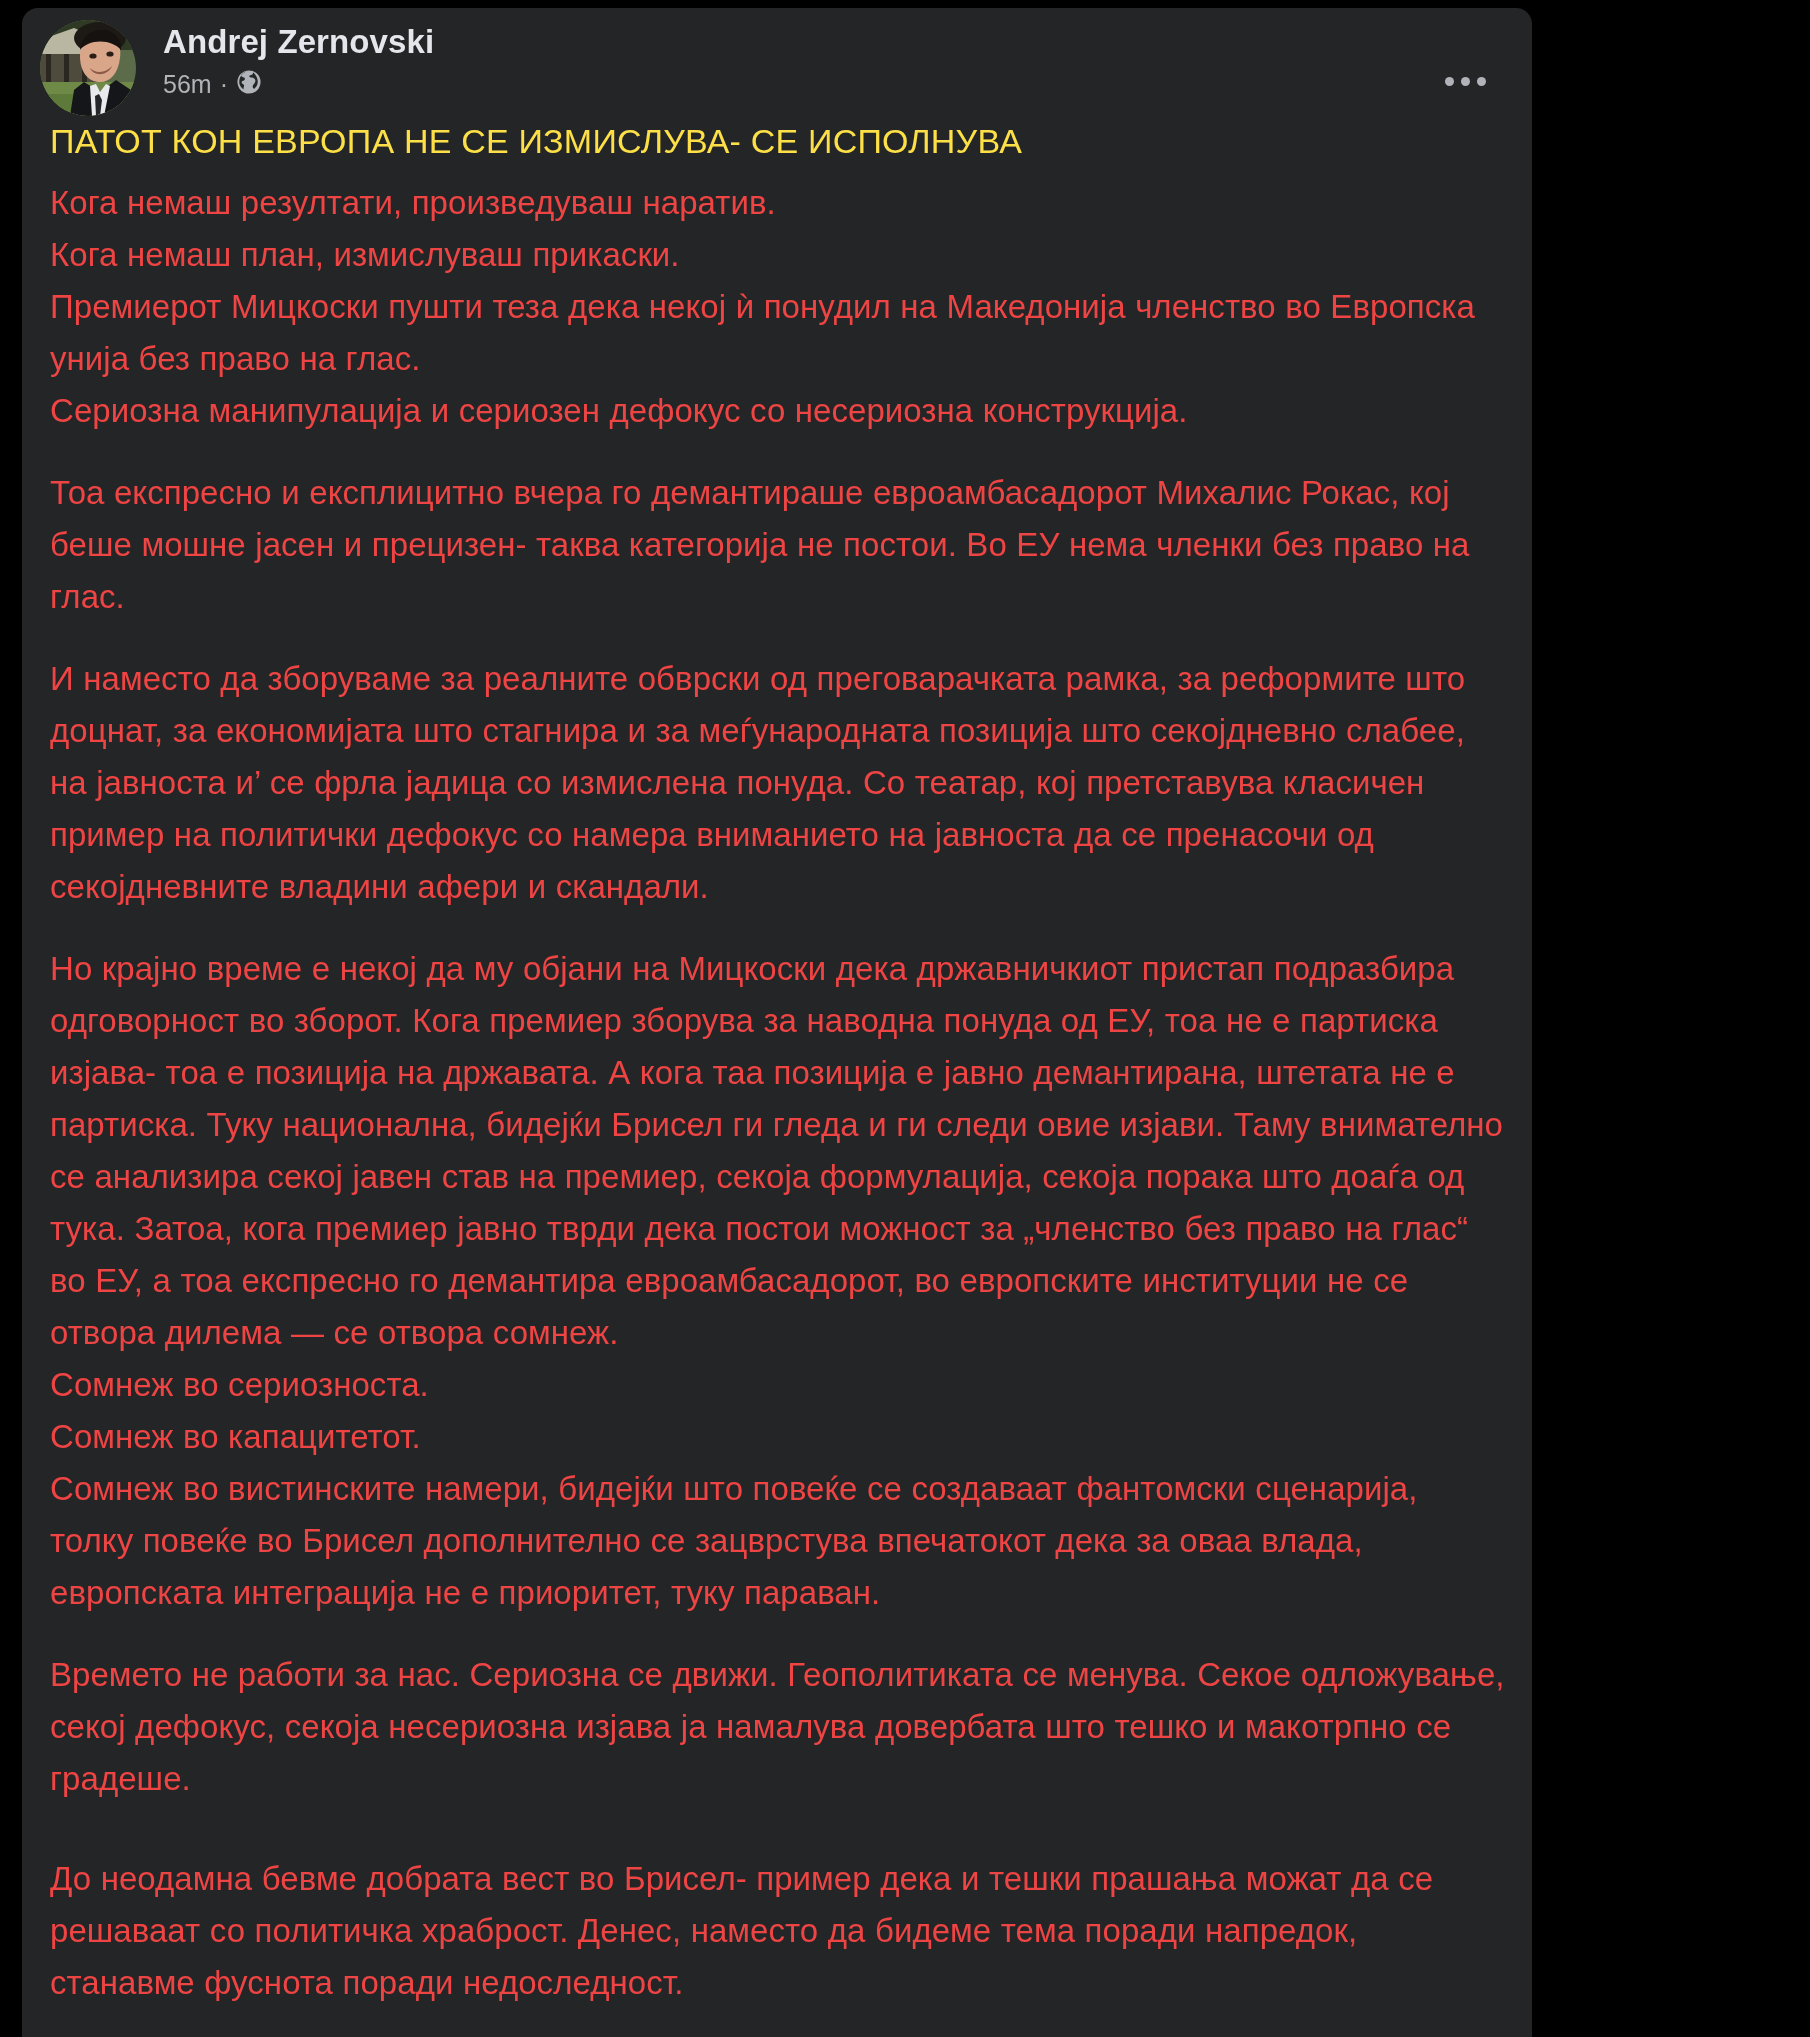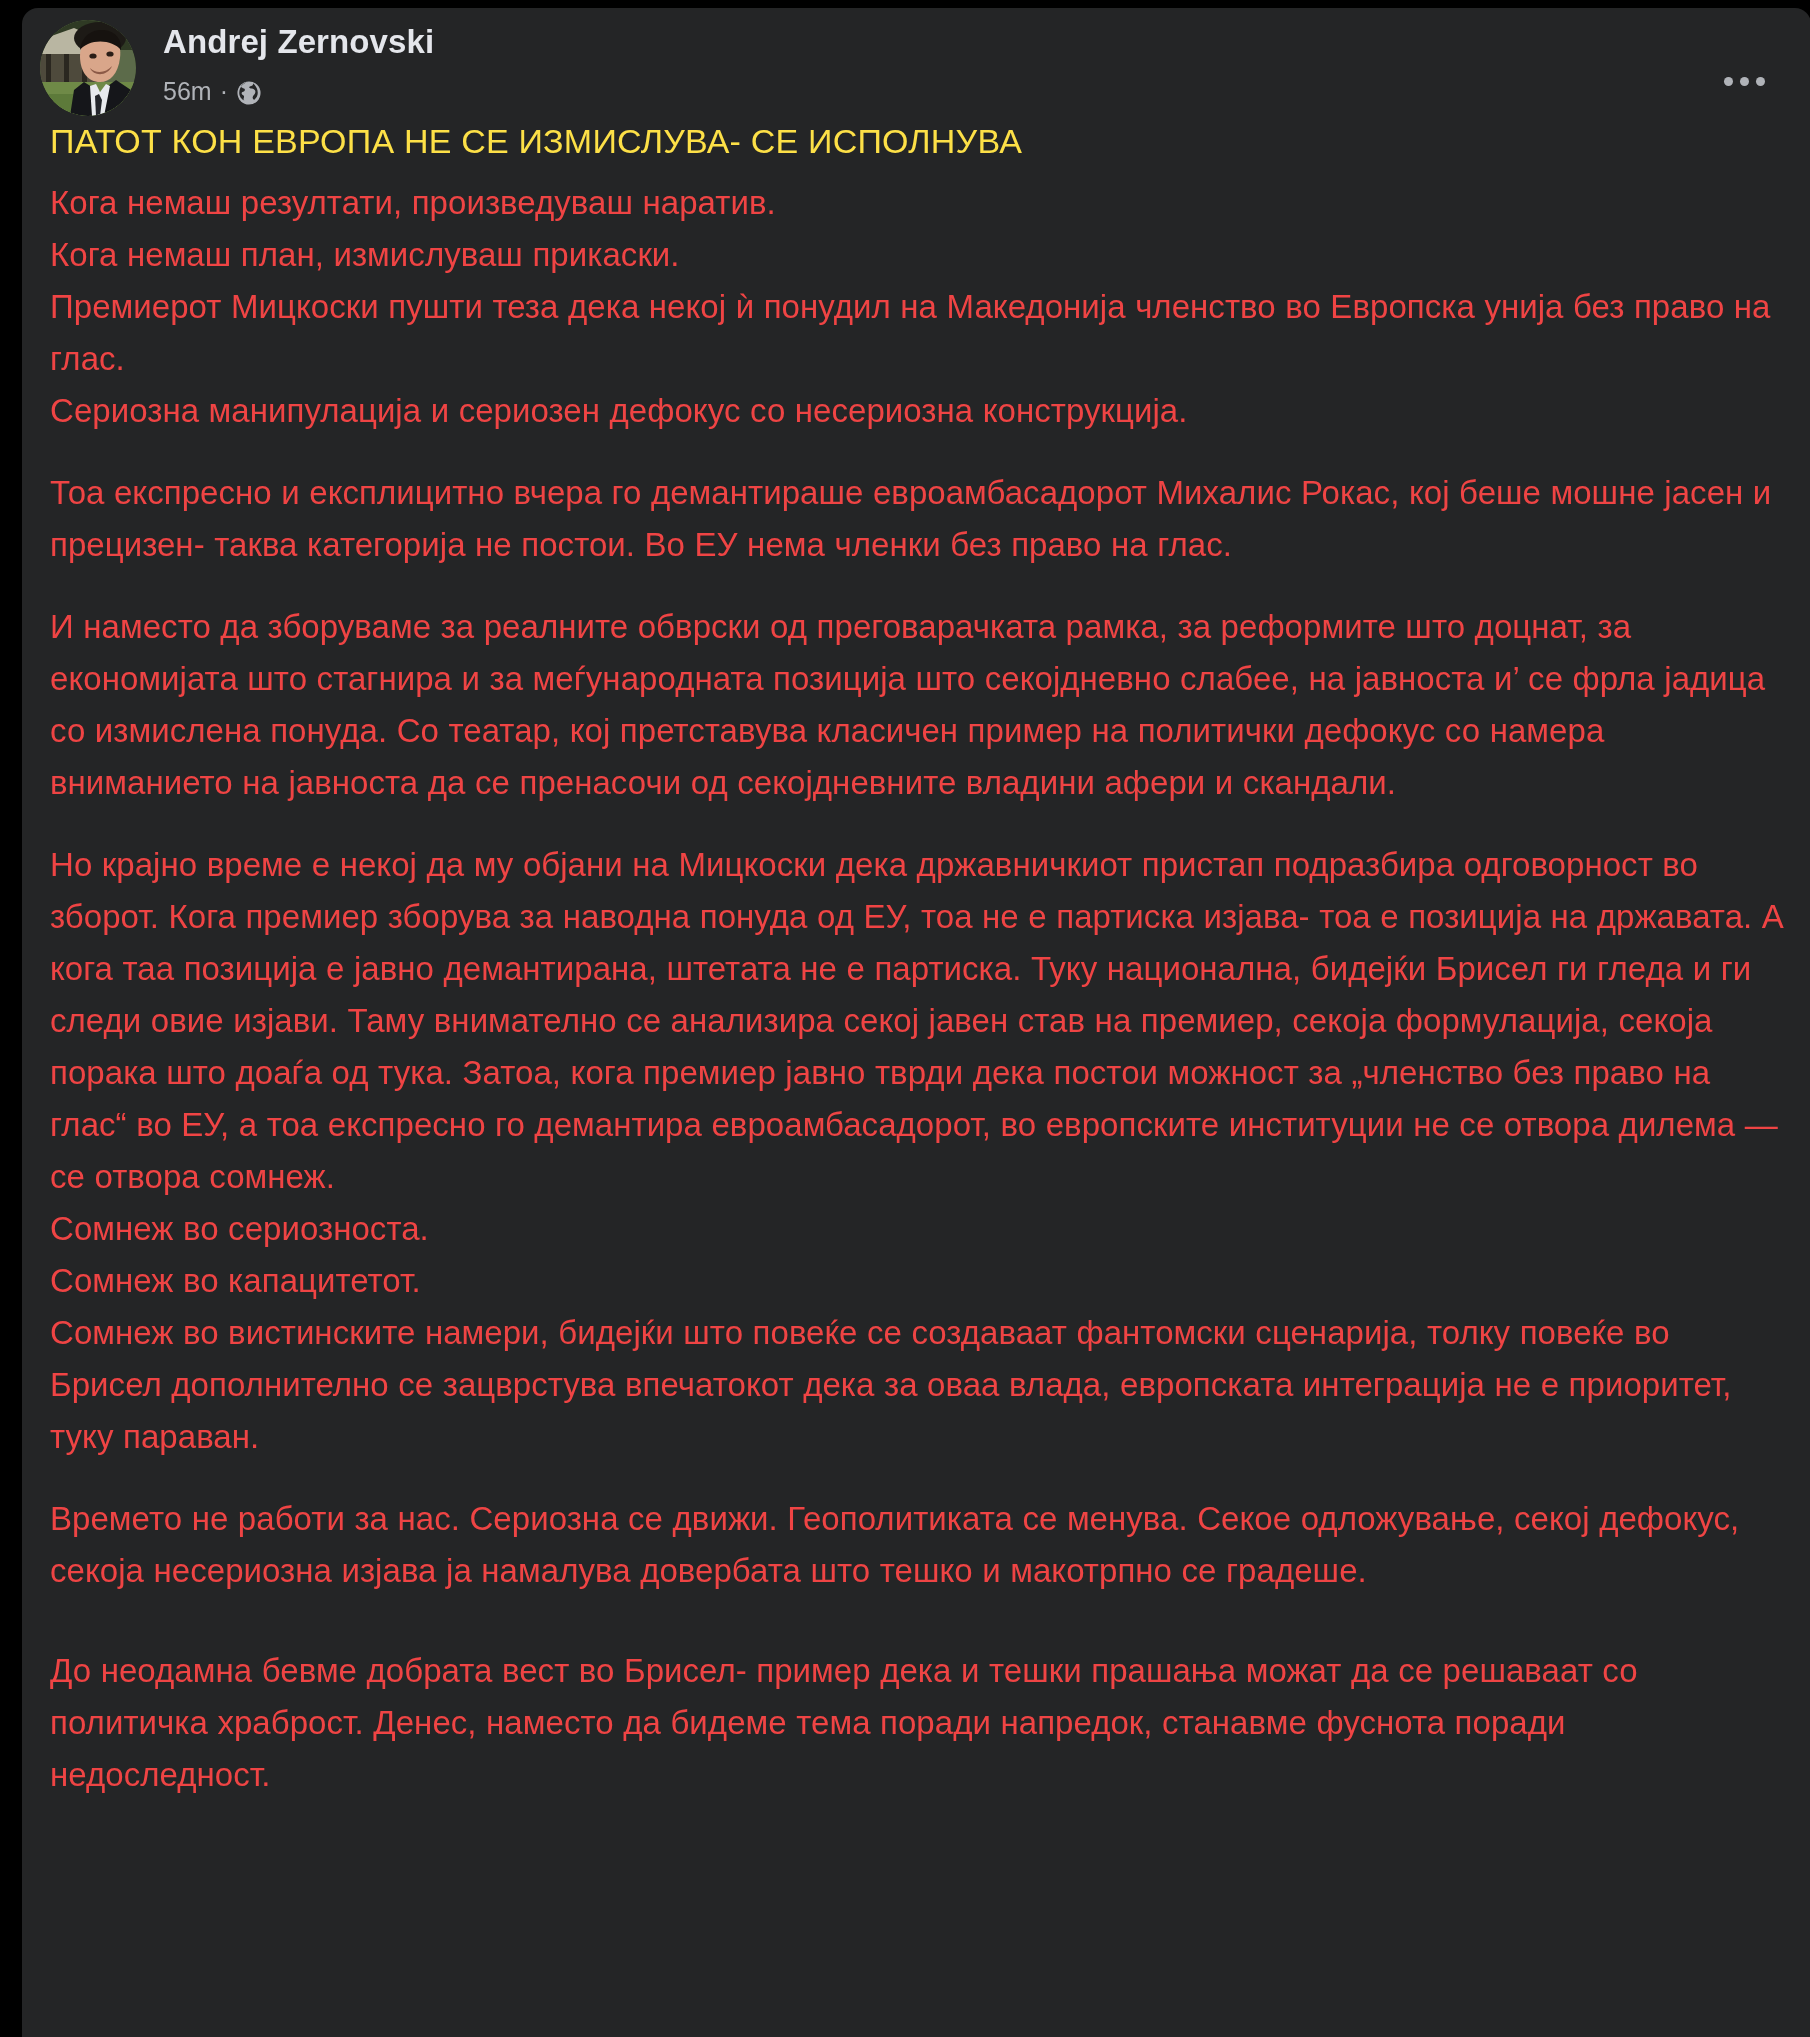"Andrej Zernovski" .post-card { width: 1789px -> 1510px }
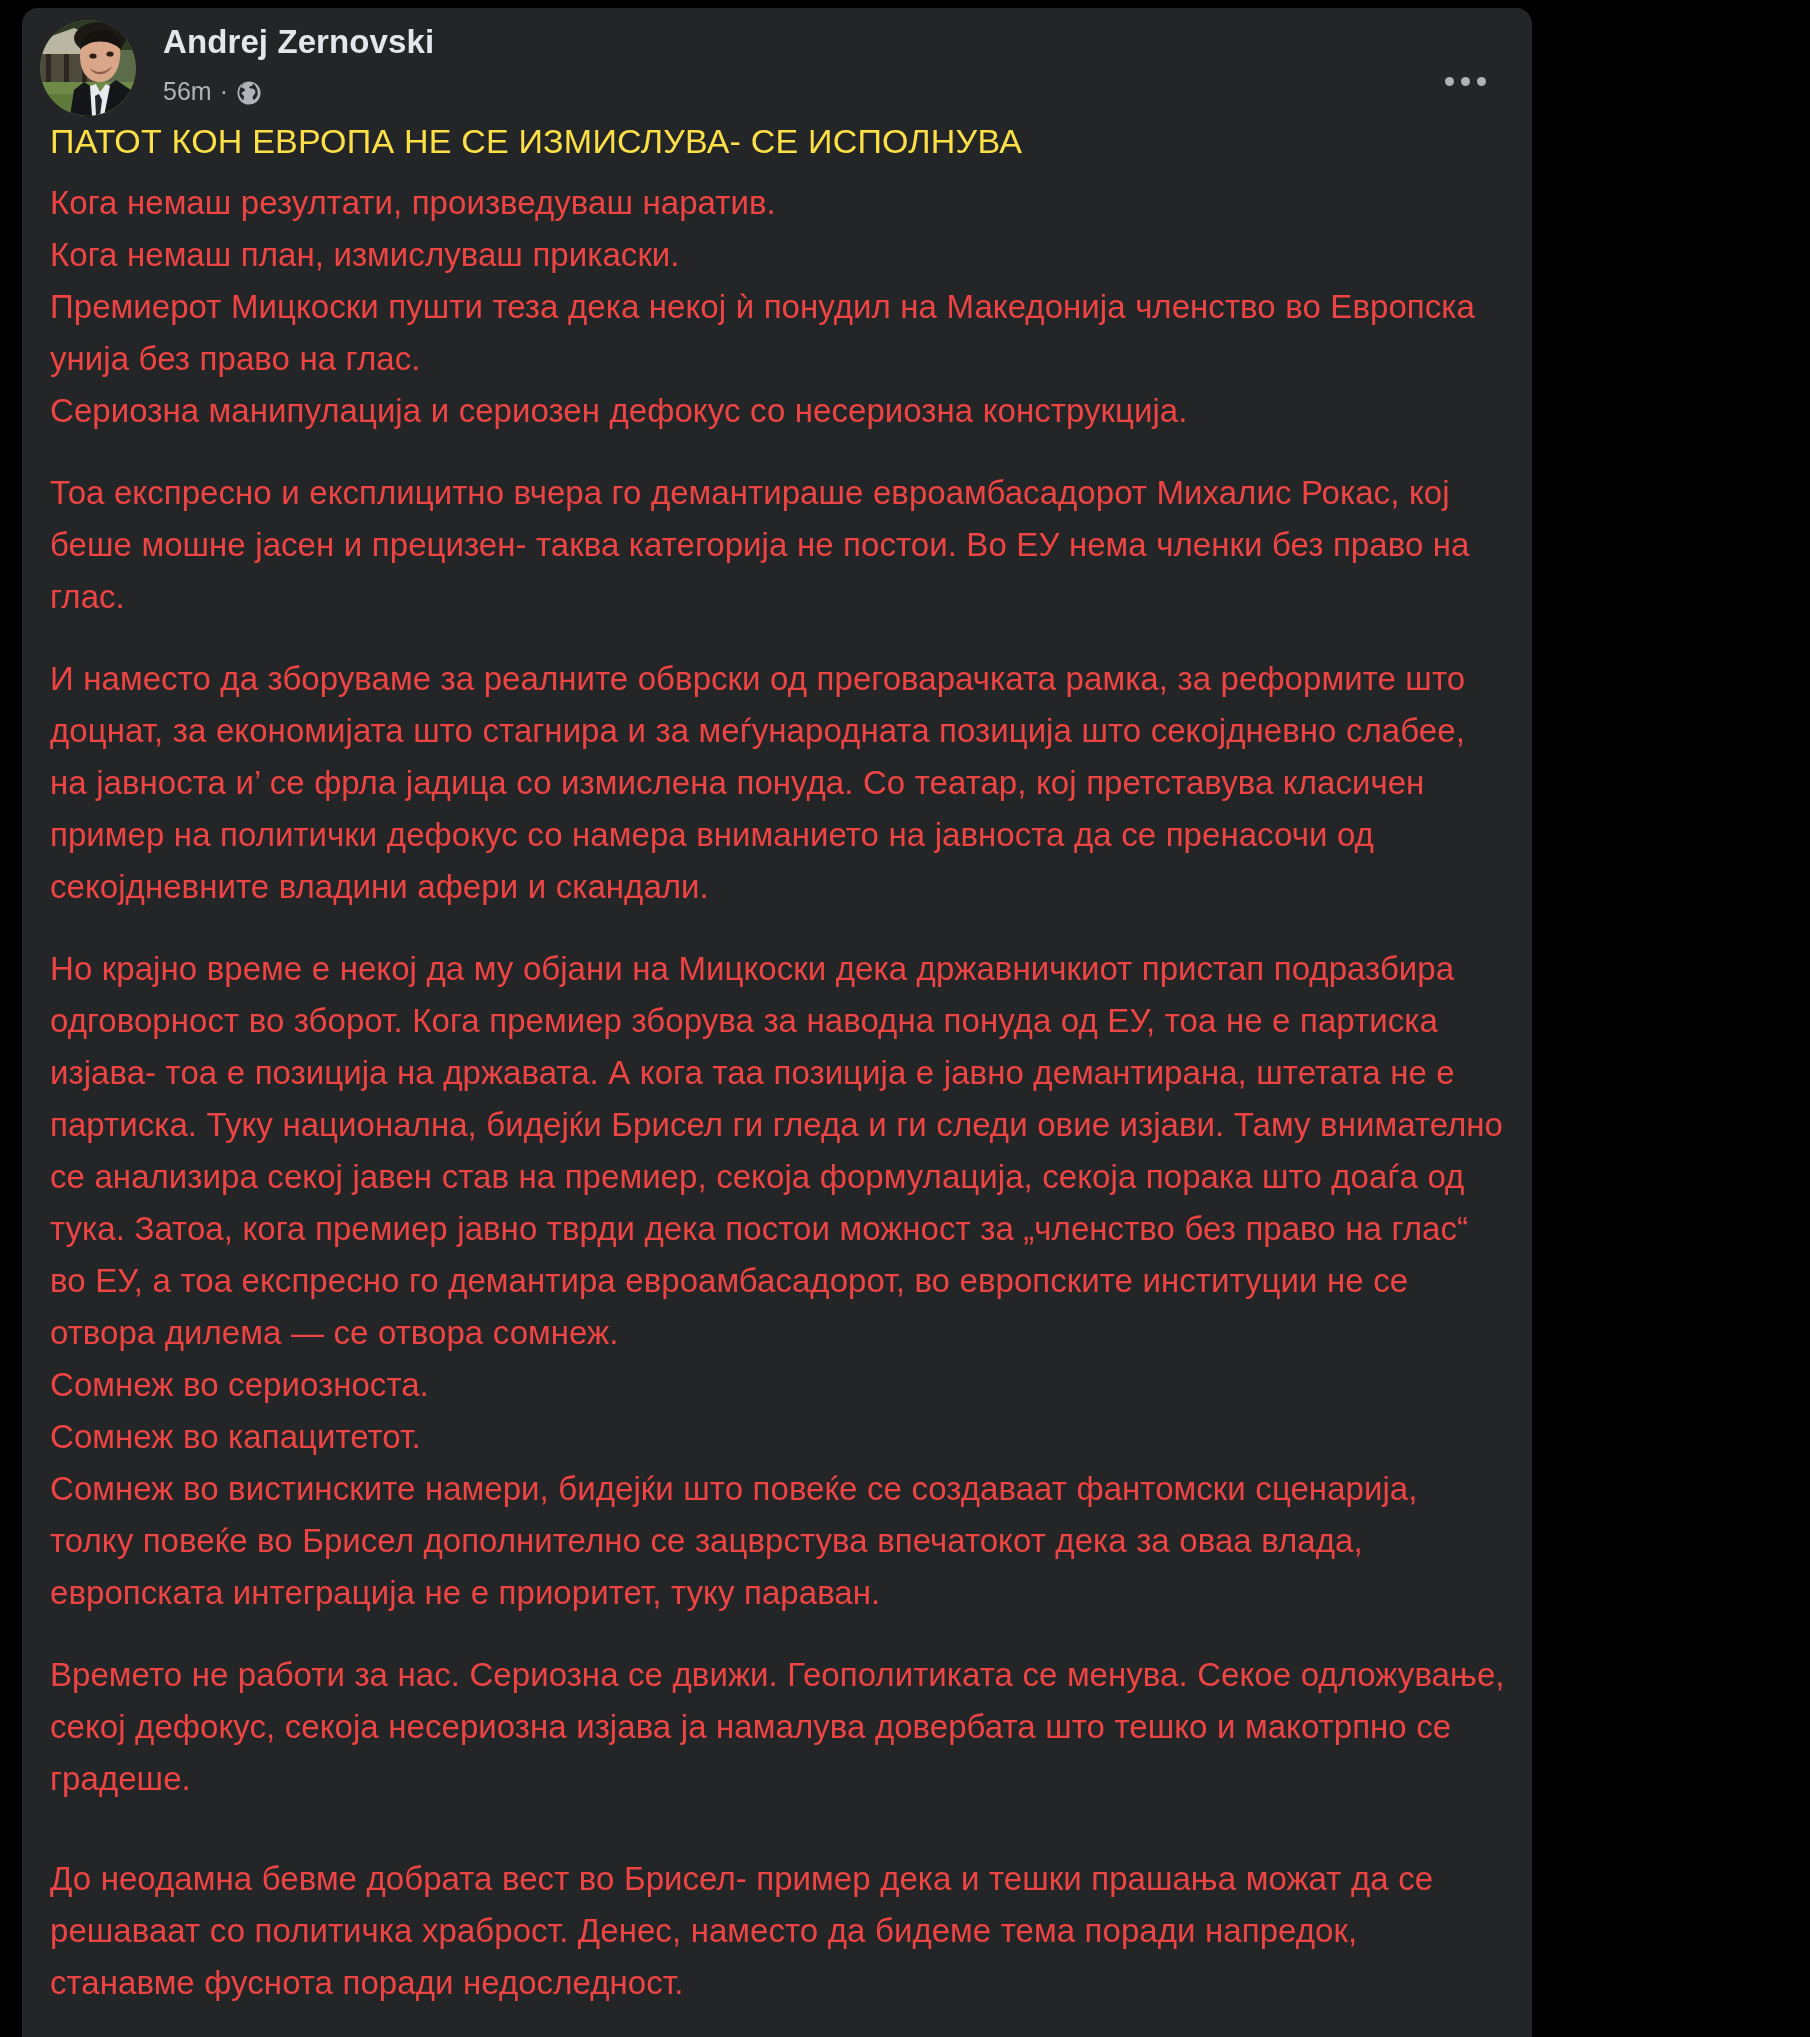"56m" .meta-row { align-items: flex-end -> flex-start; margin-top: 14px -> 7px }
